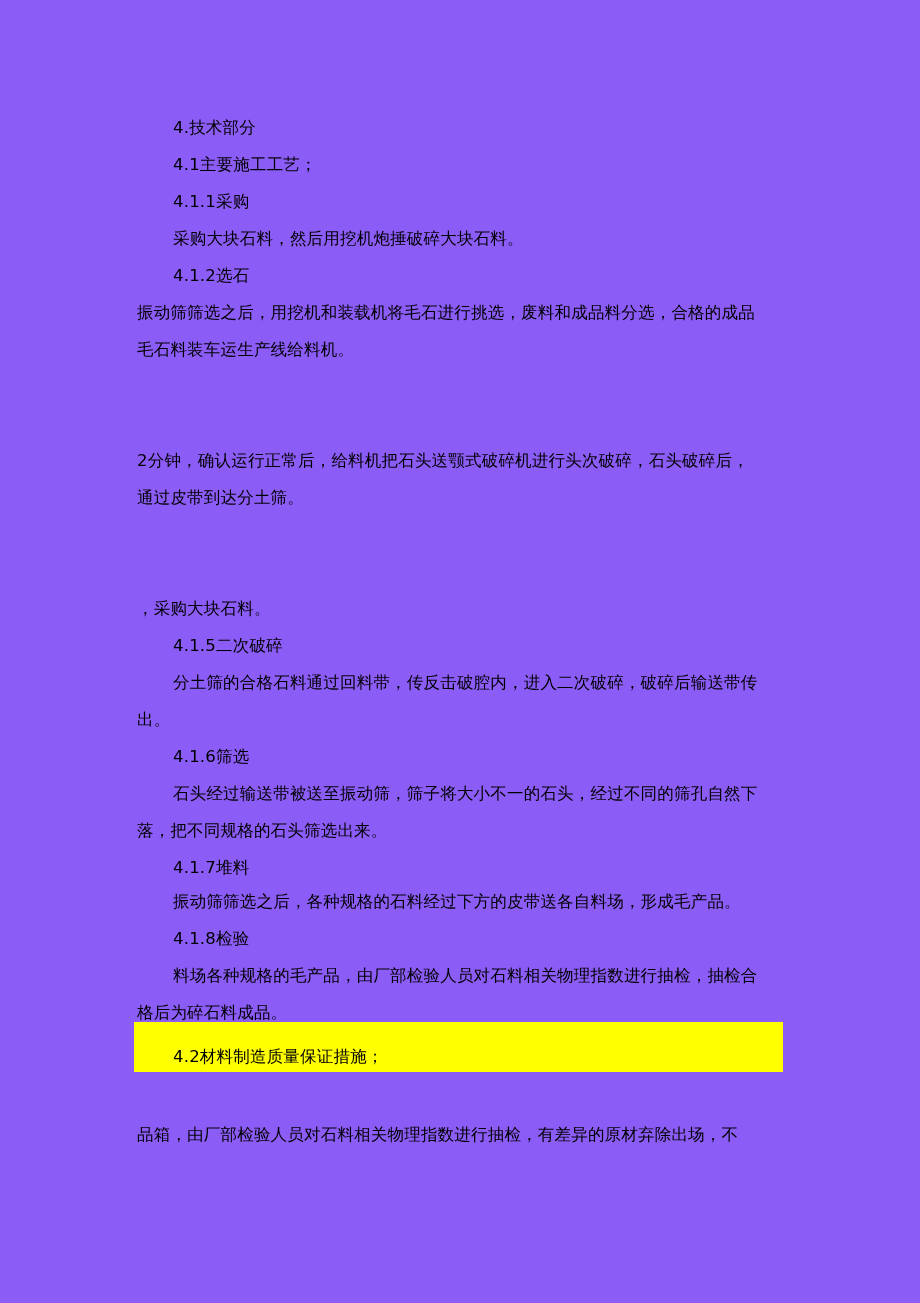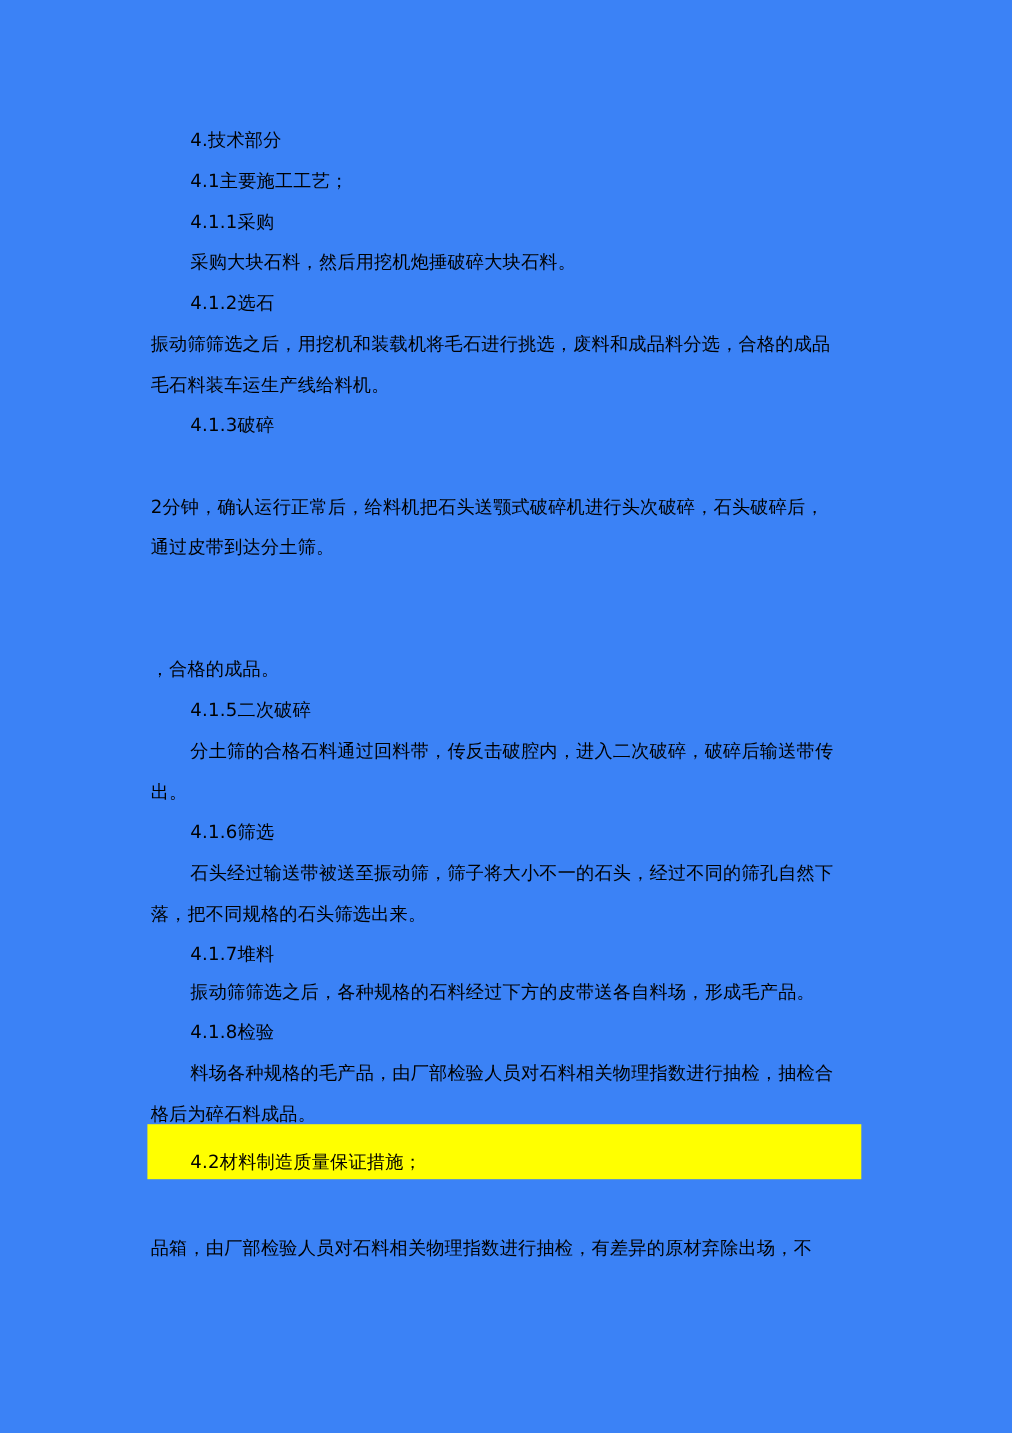"4.技术部分" .page { background: #3b82f6 -> #8b5cf6 }
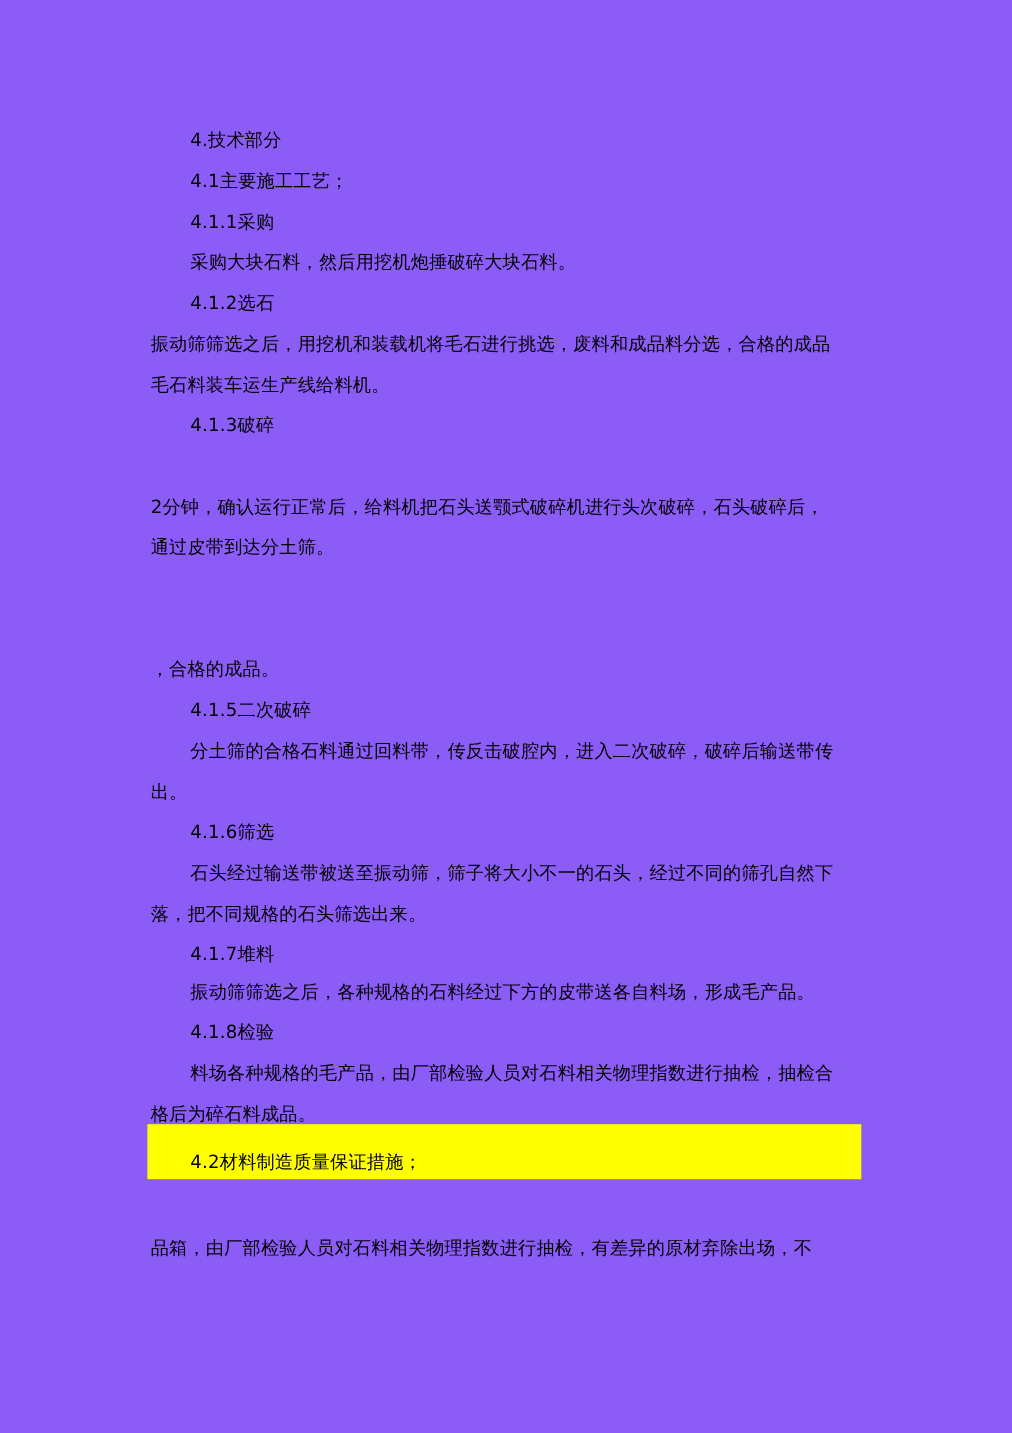"4.1.3破碎" div.line { html: <div>4.1.3破碎</div> -> none }
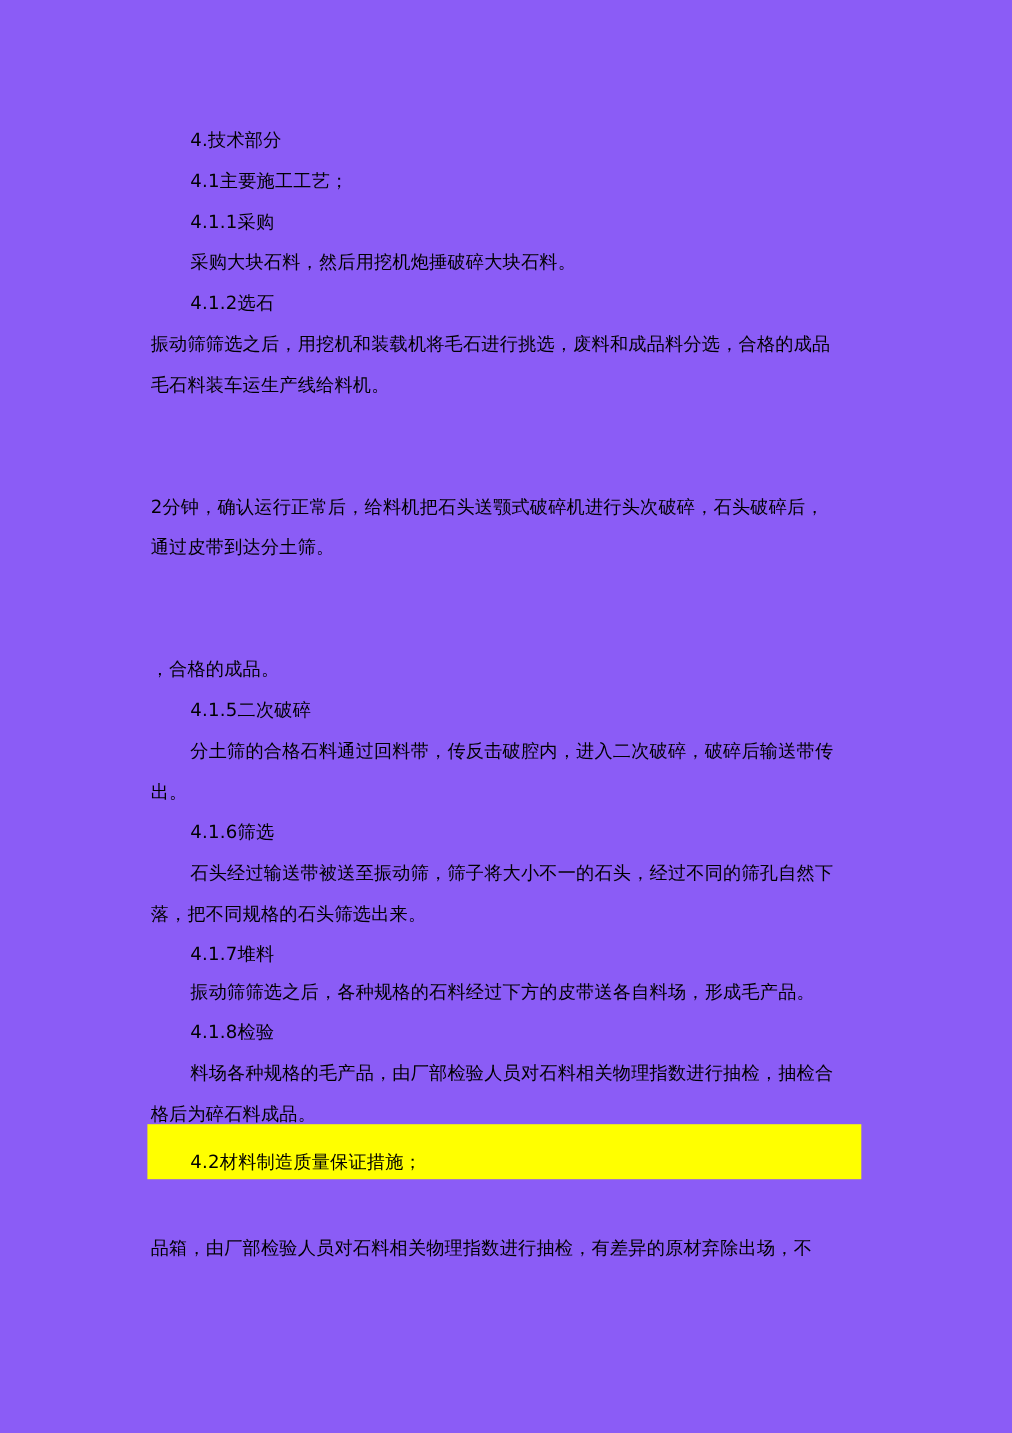"，合格的成品。" div.line { text: 合格的成品 -> 采购大块石料 }
